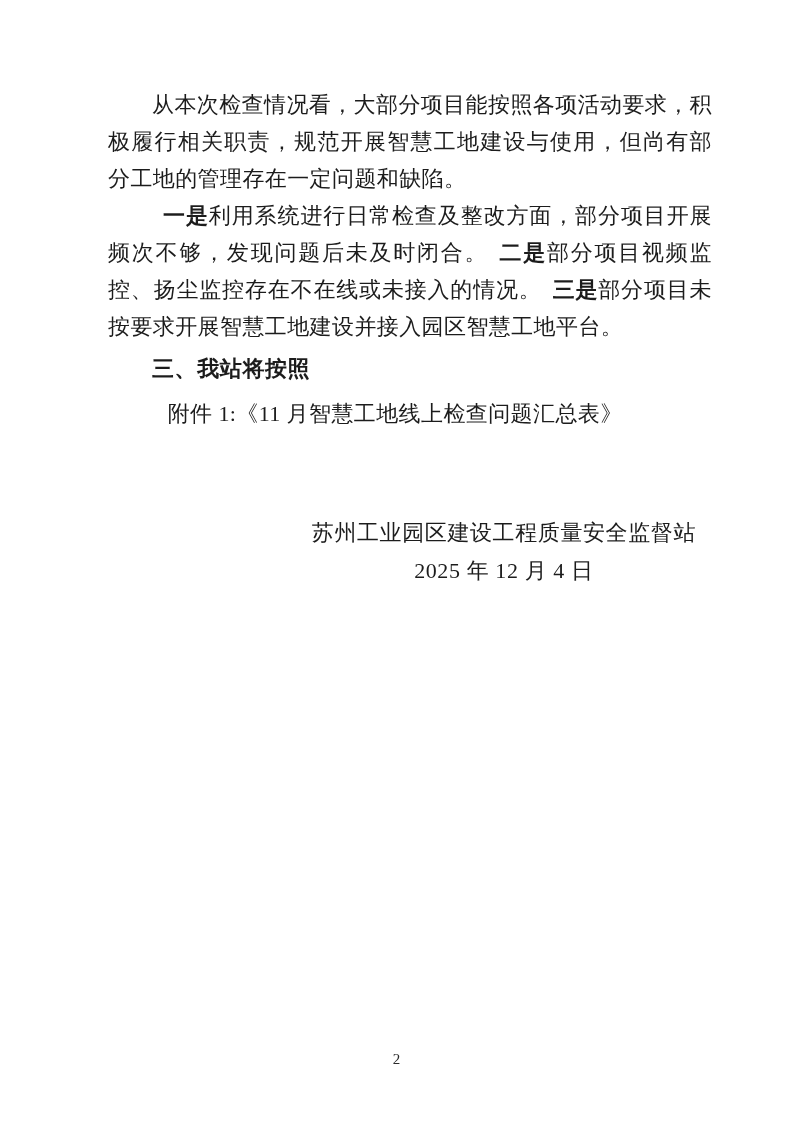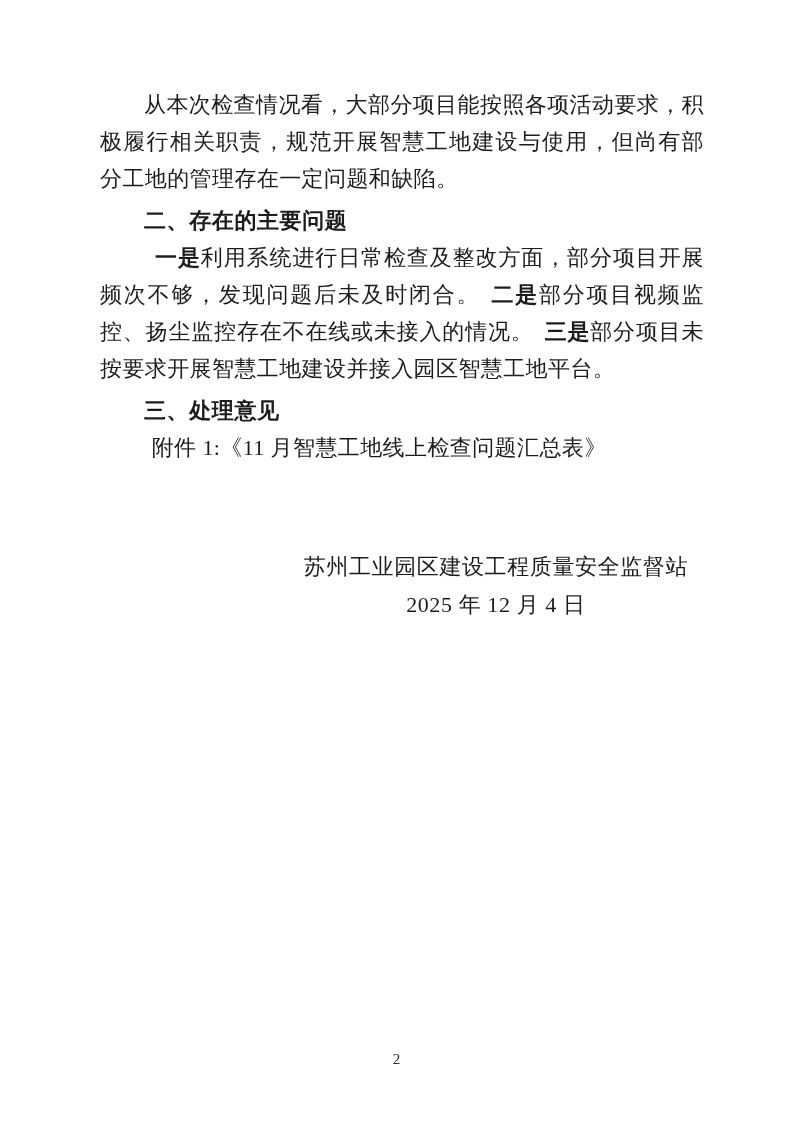"从本次检查情况看，大部分项目能按照各项活动要求，积极履行相关职责，规范开展智慧工" .content { left: 100px -> 108px }
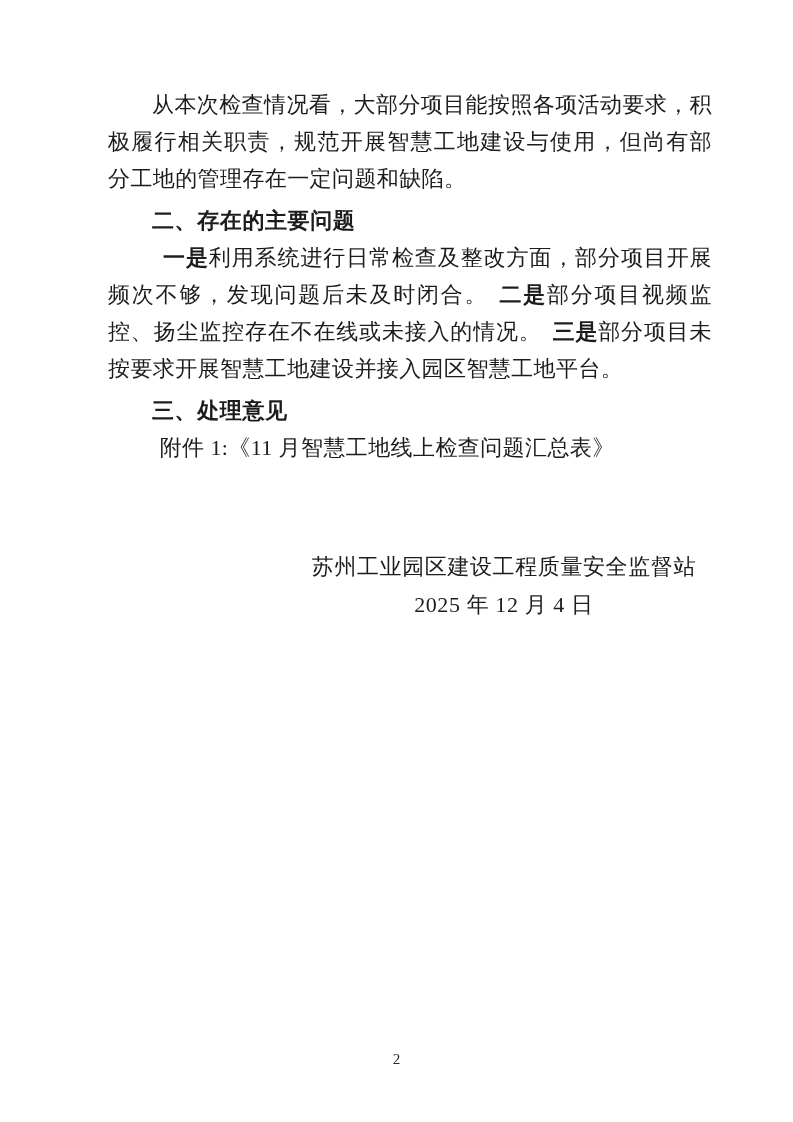"二、存在的主要问题" h2.heading { html: <h2>二、存在的主要问题</h2> -> none }
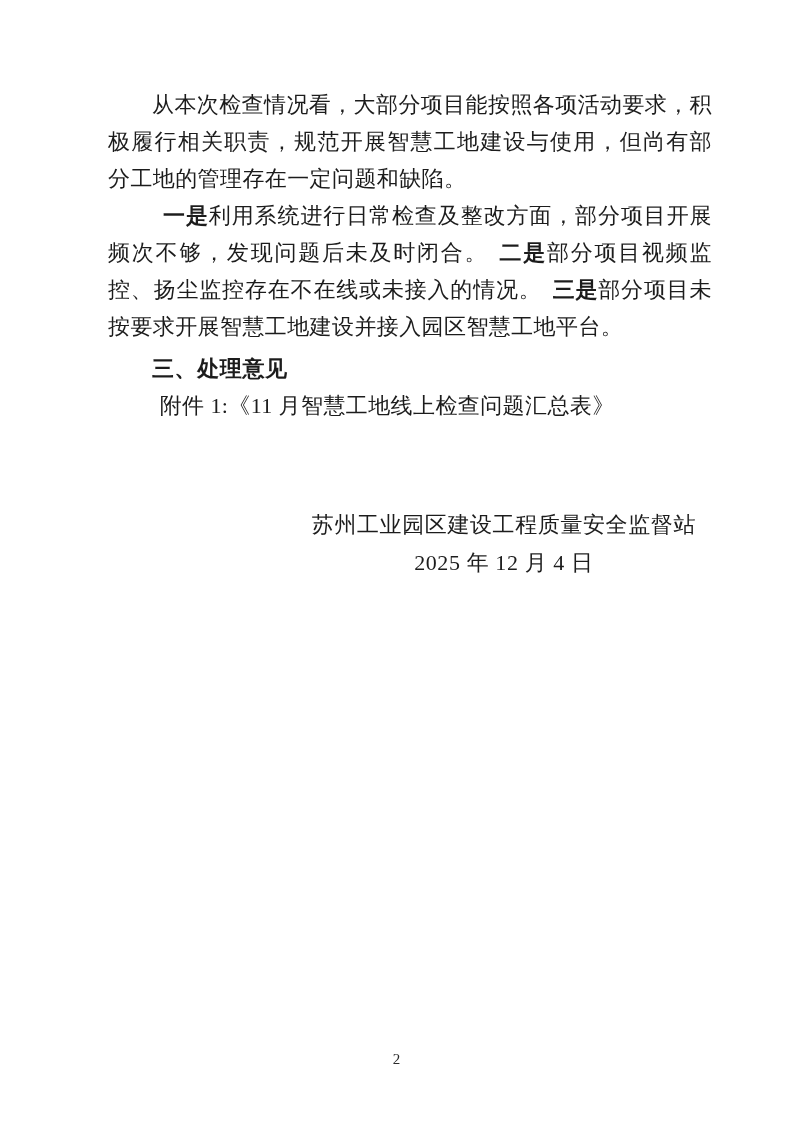"三、处理意见" h2.heading { text: 处理意见 -> 我站将按照 }
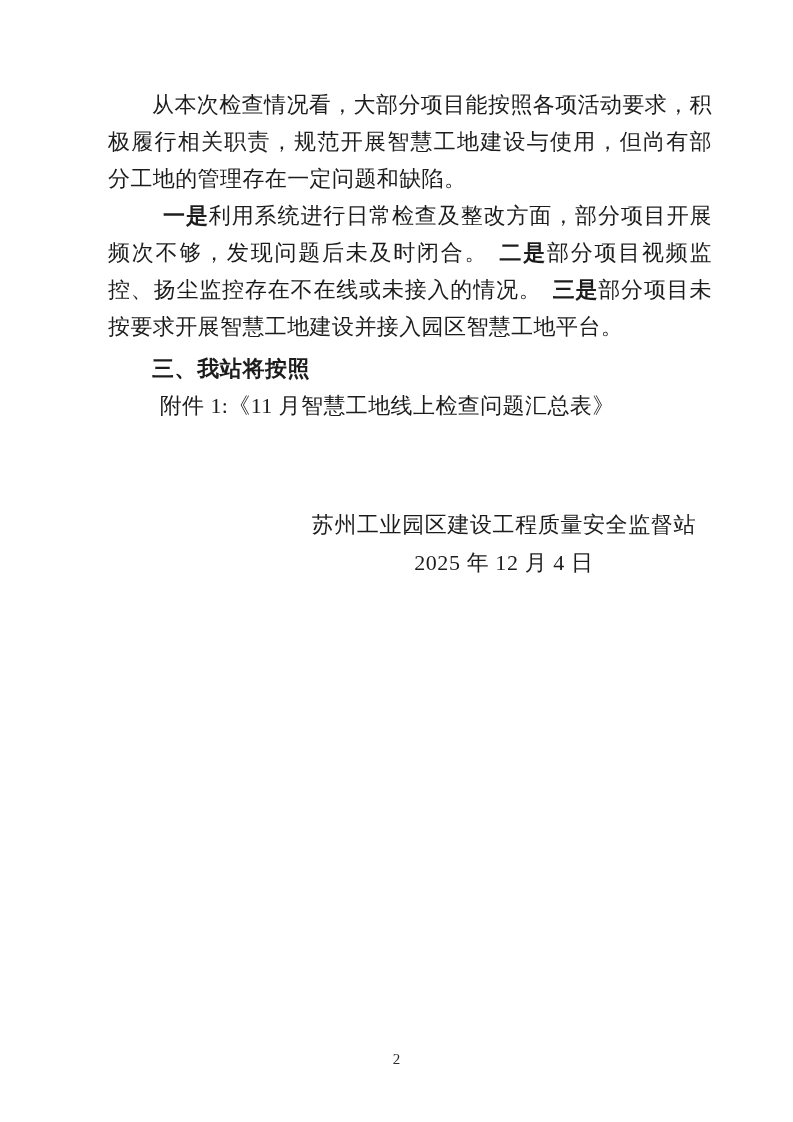"附件 1:《11 月智慧工地线上检查问题汇总表》" p.attachment { margin: 0 -> 8px }
